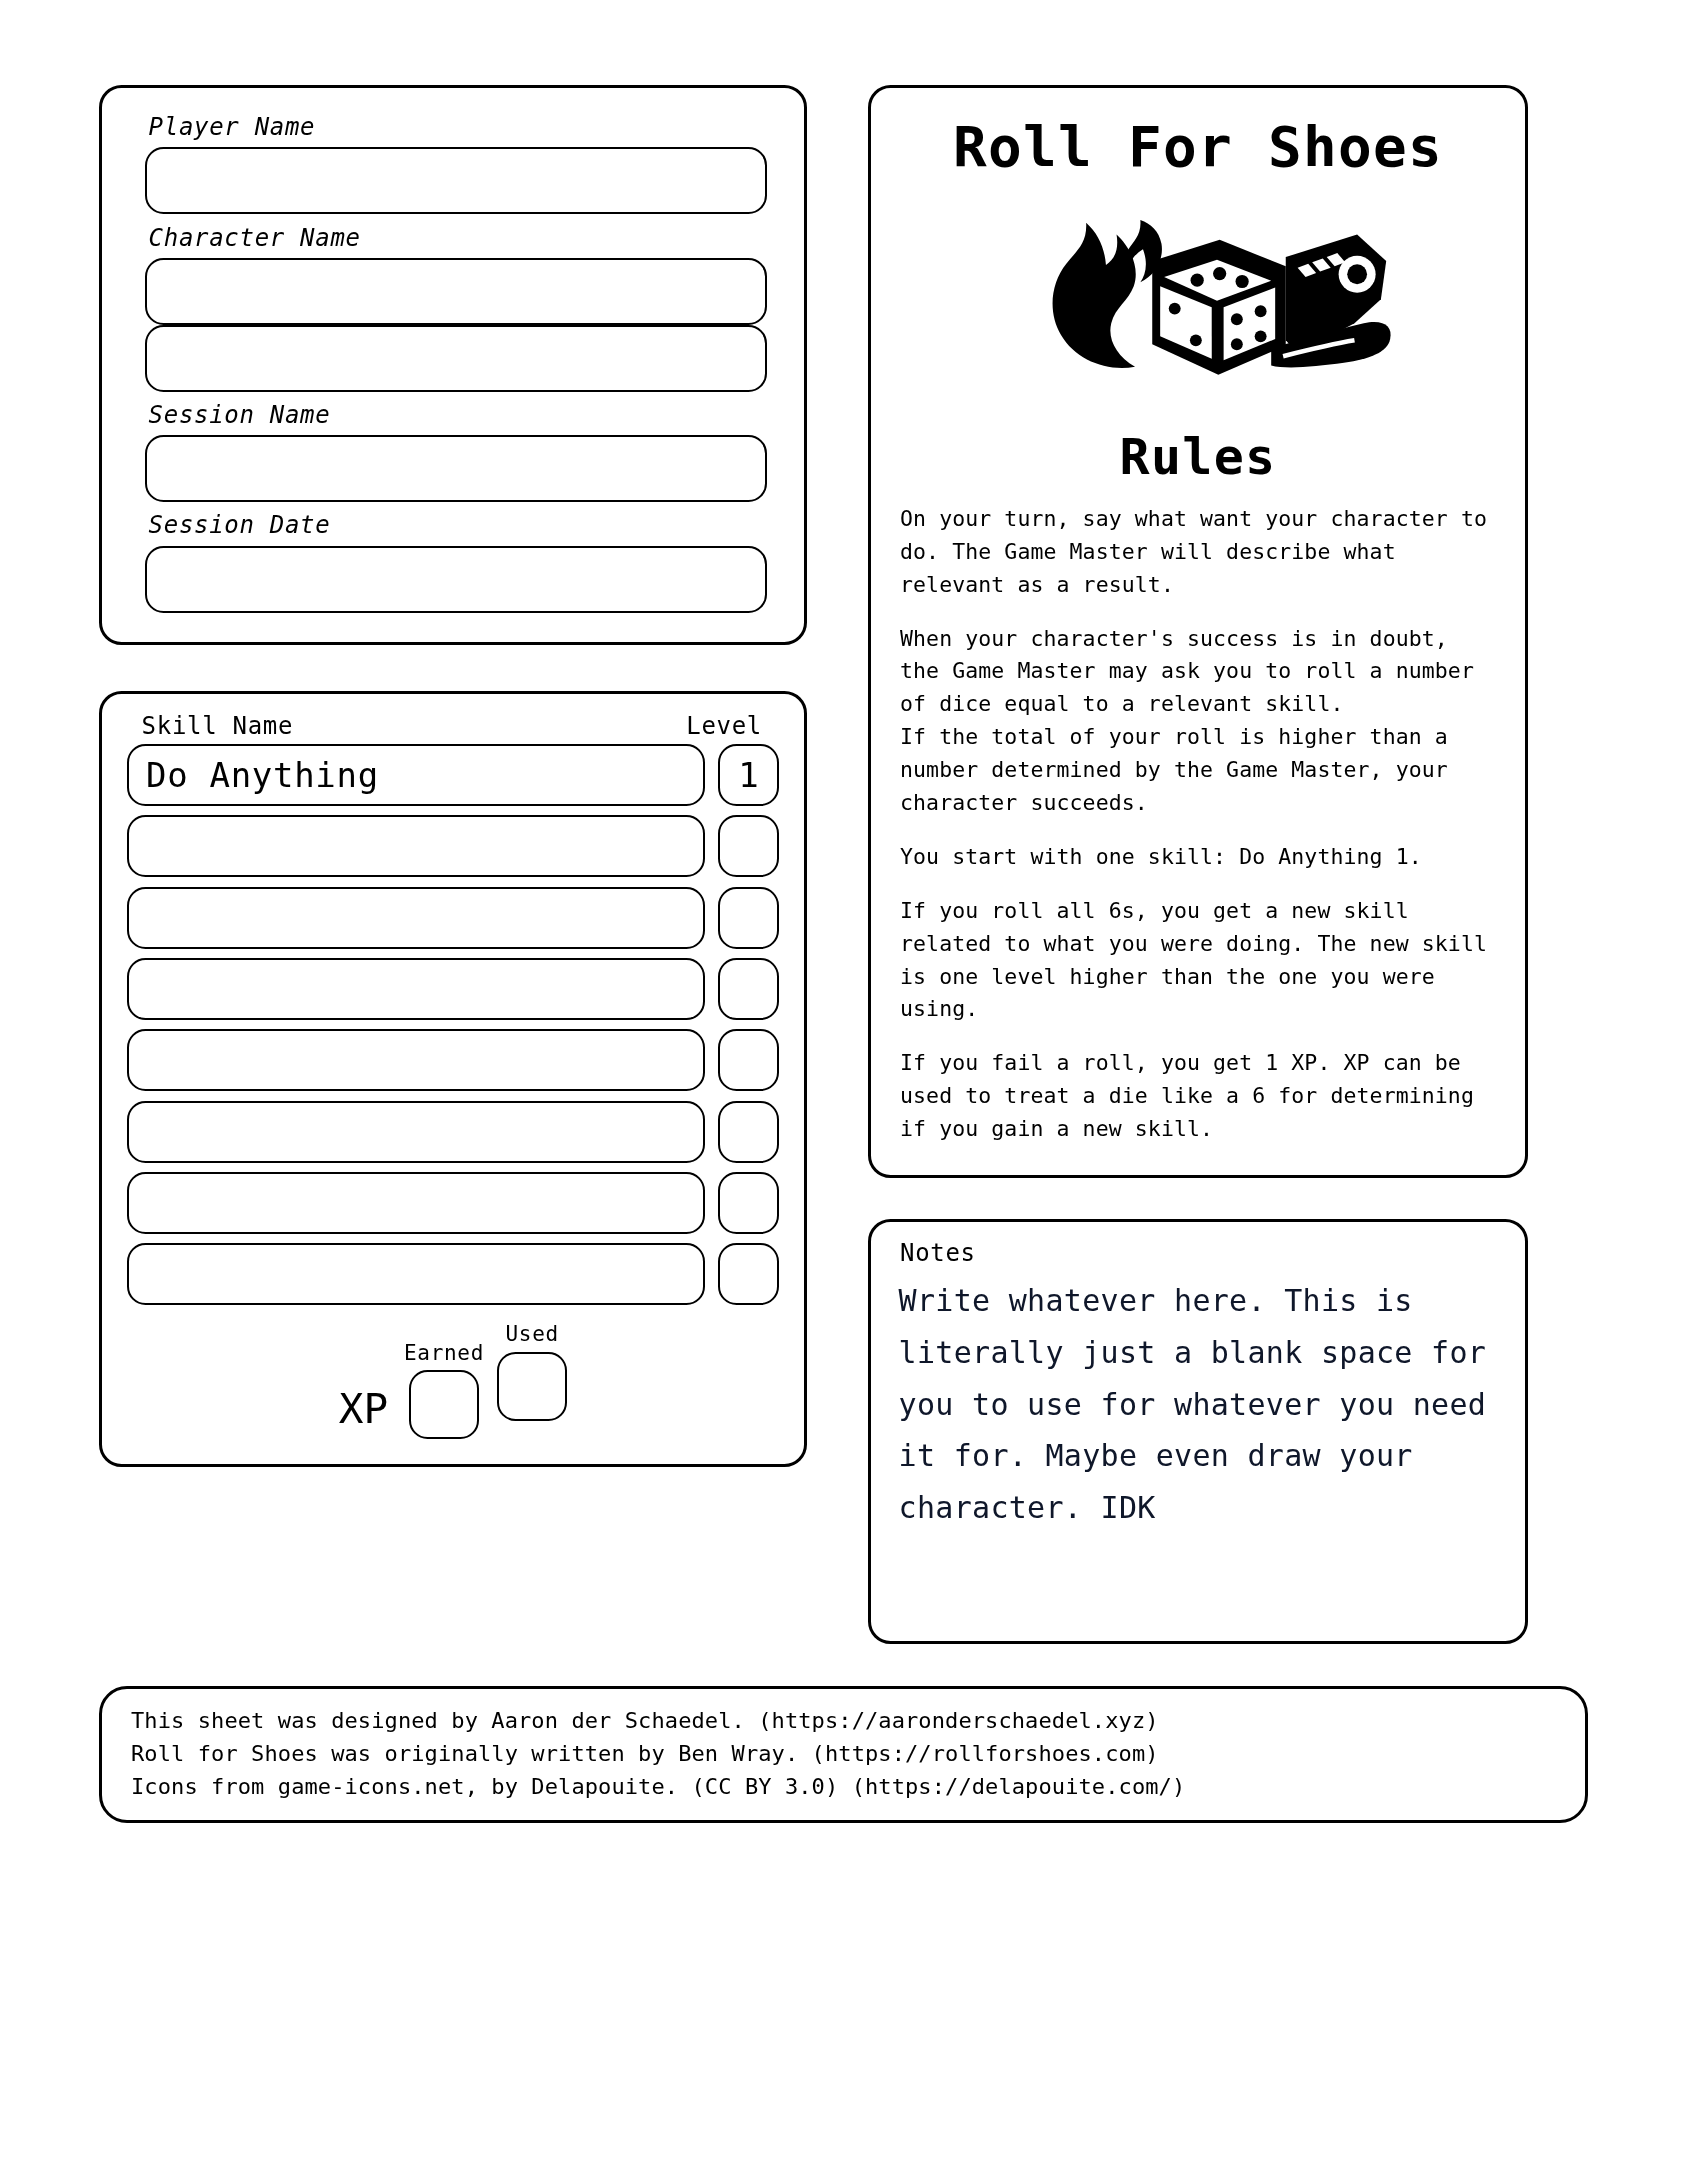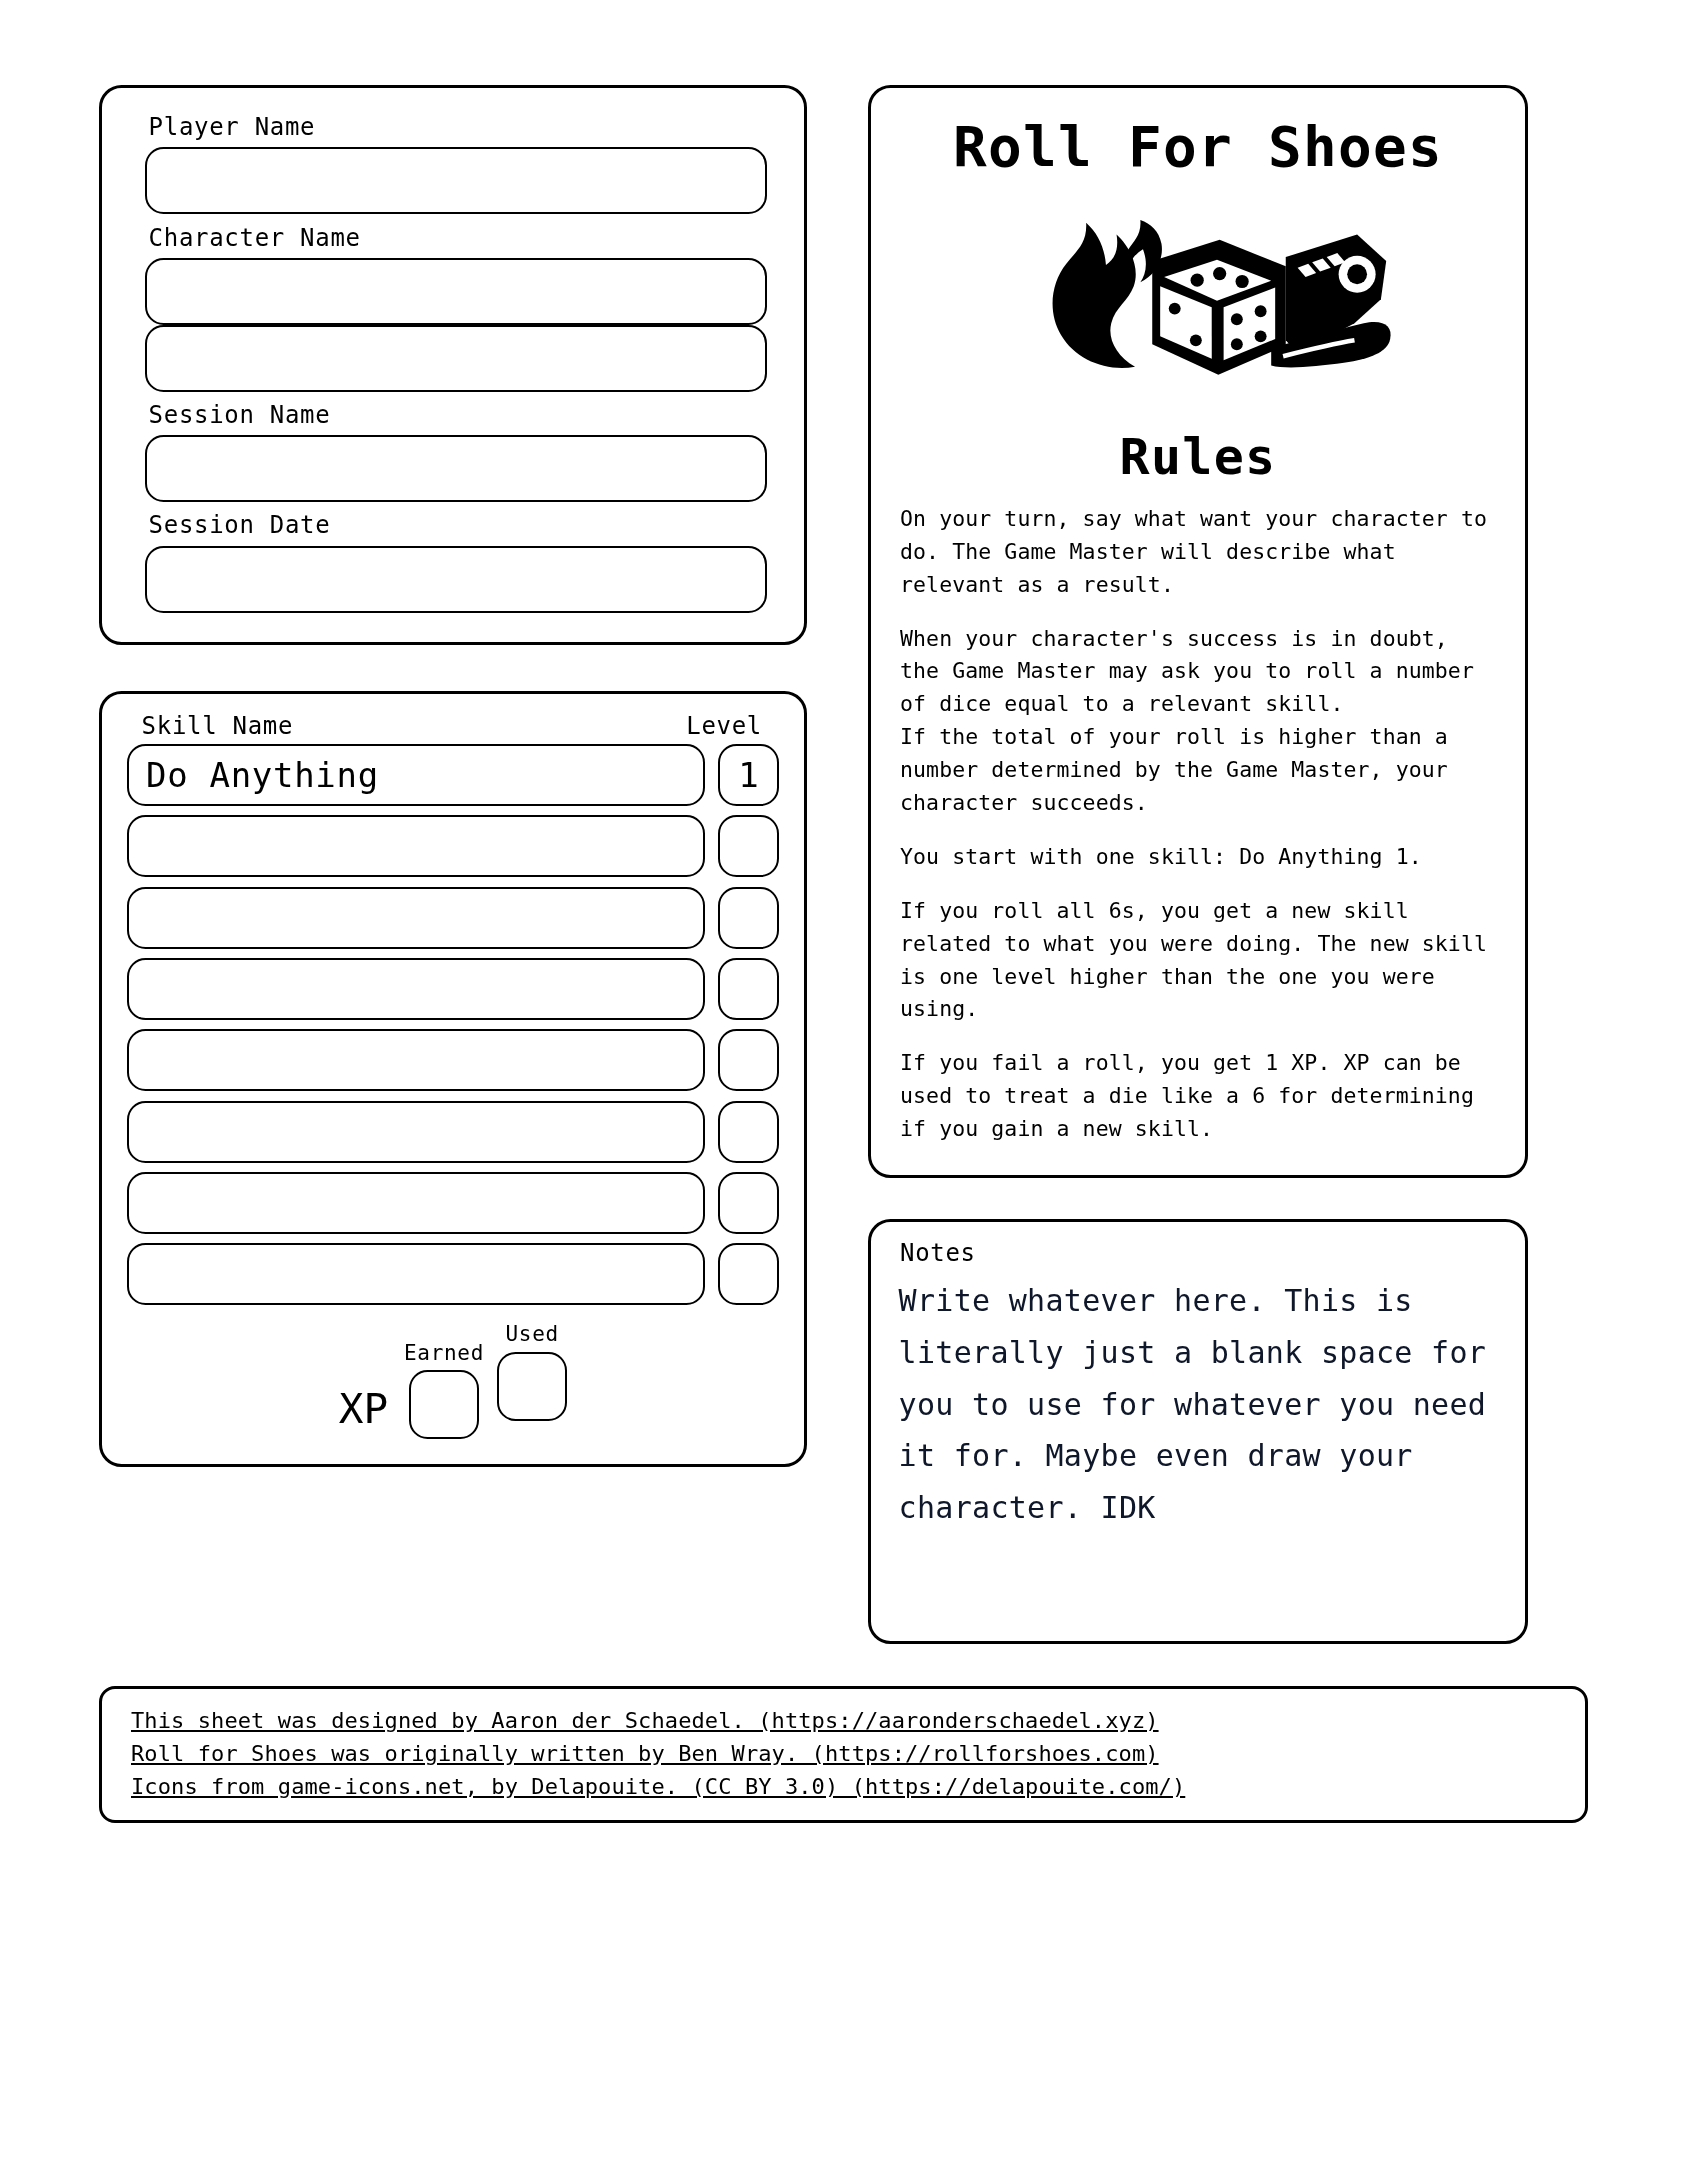"Player Name" .identity { font-style: none -> italic }
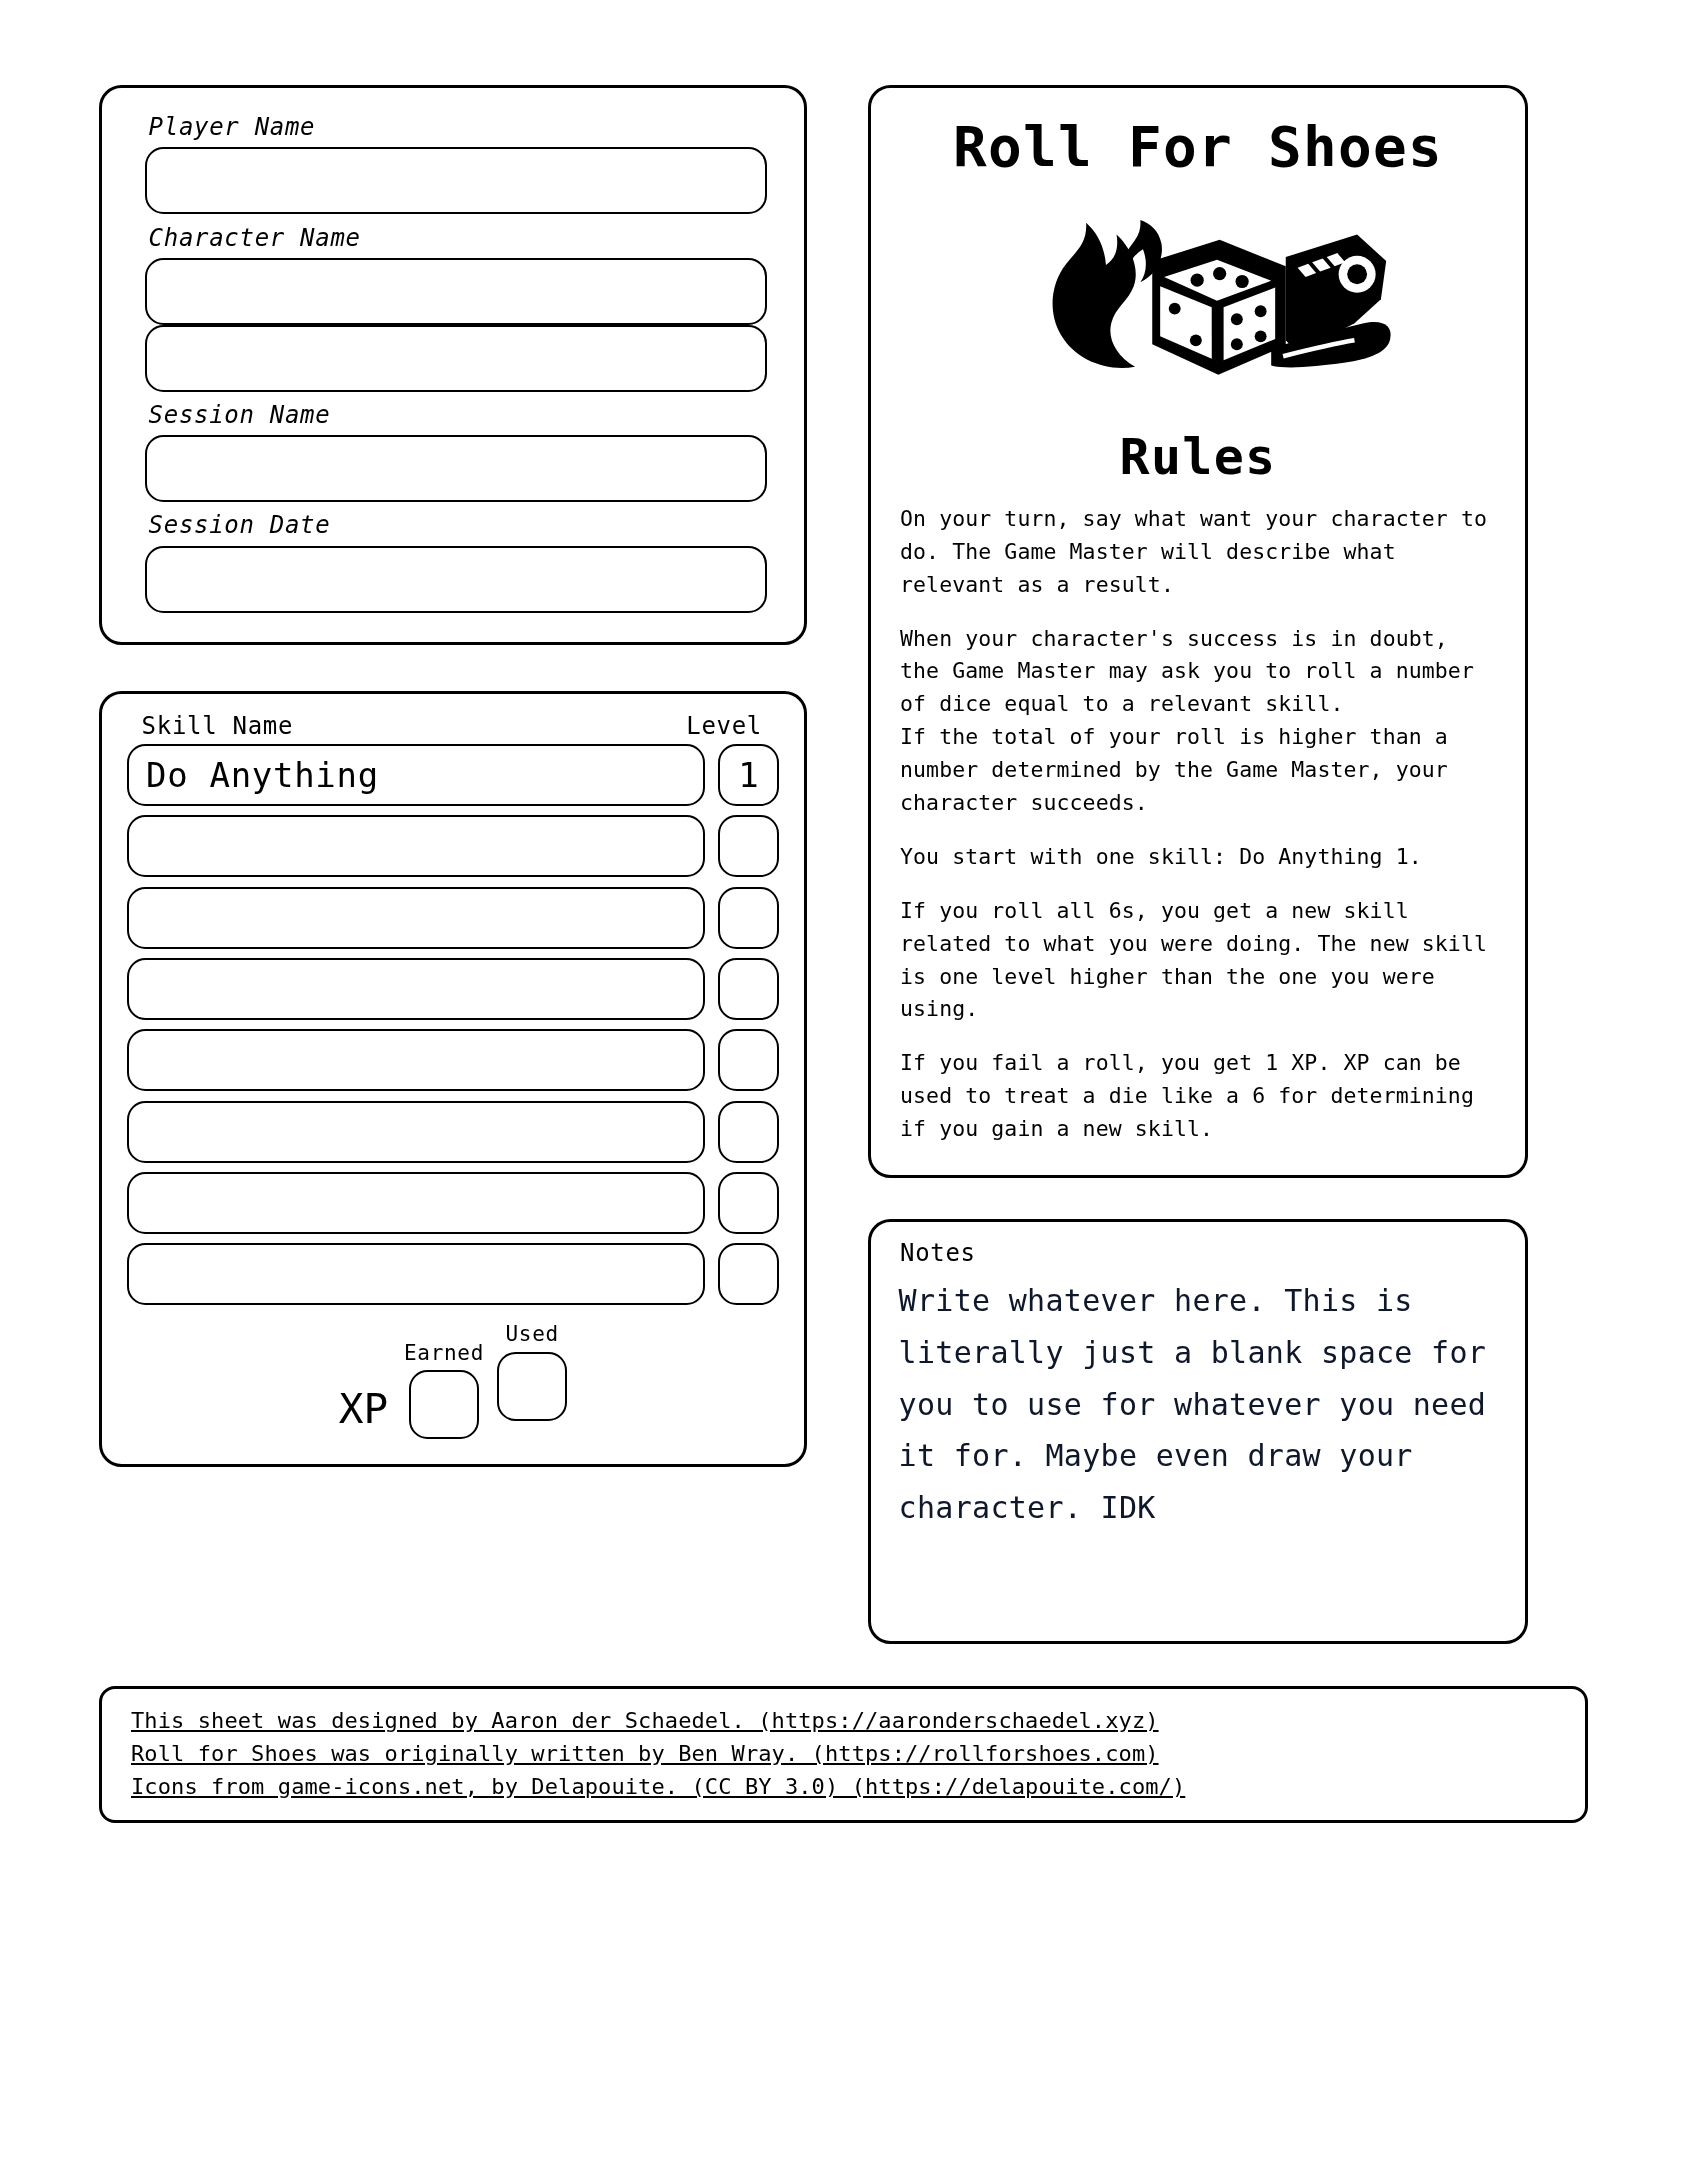"This sheet was designed by" .footer { border-radius: 16px -> 28px; text-decoration: underline -> none }
